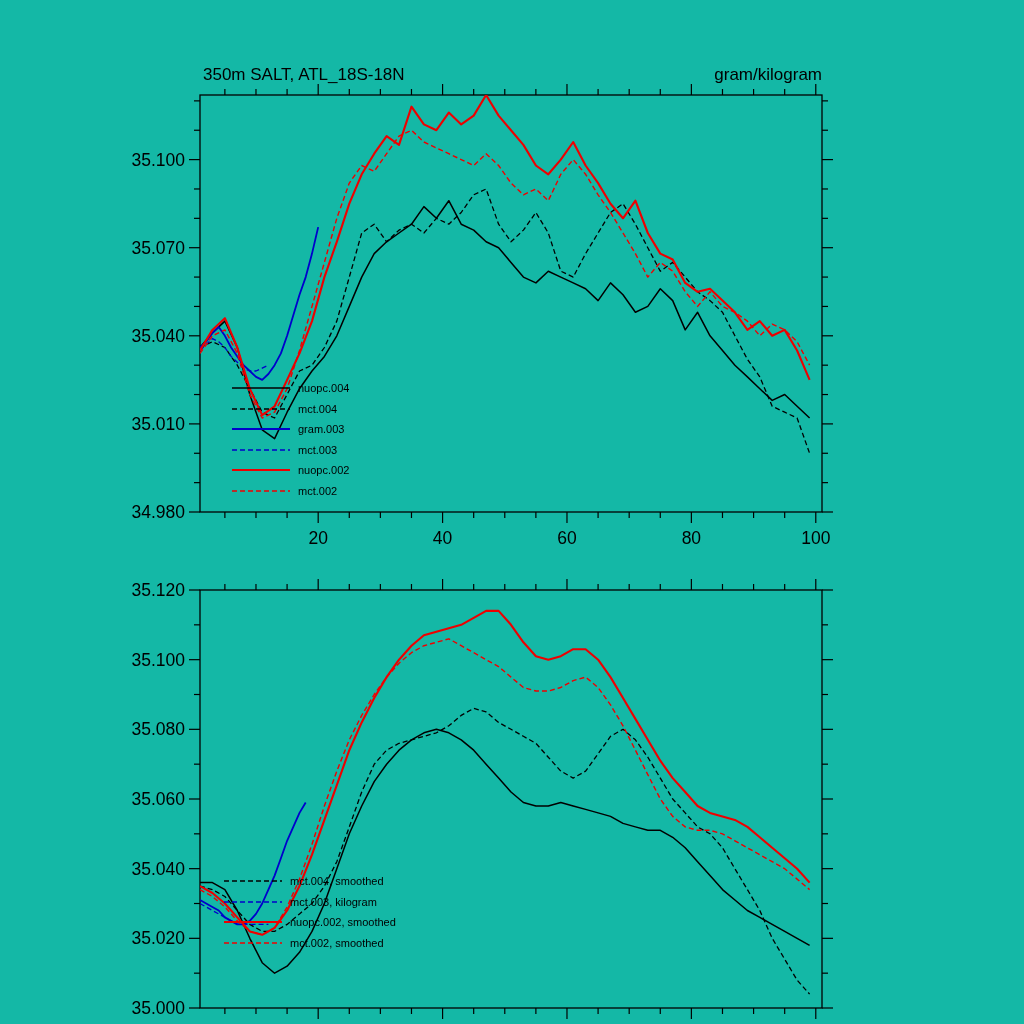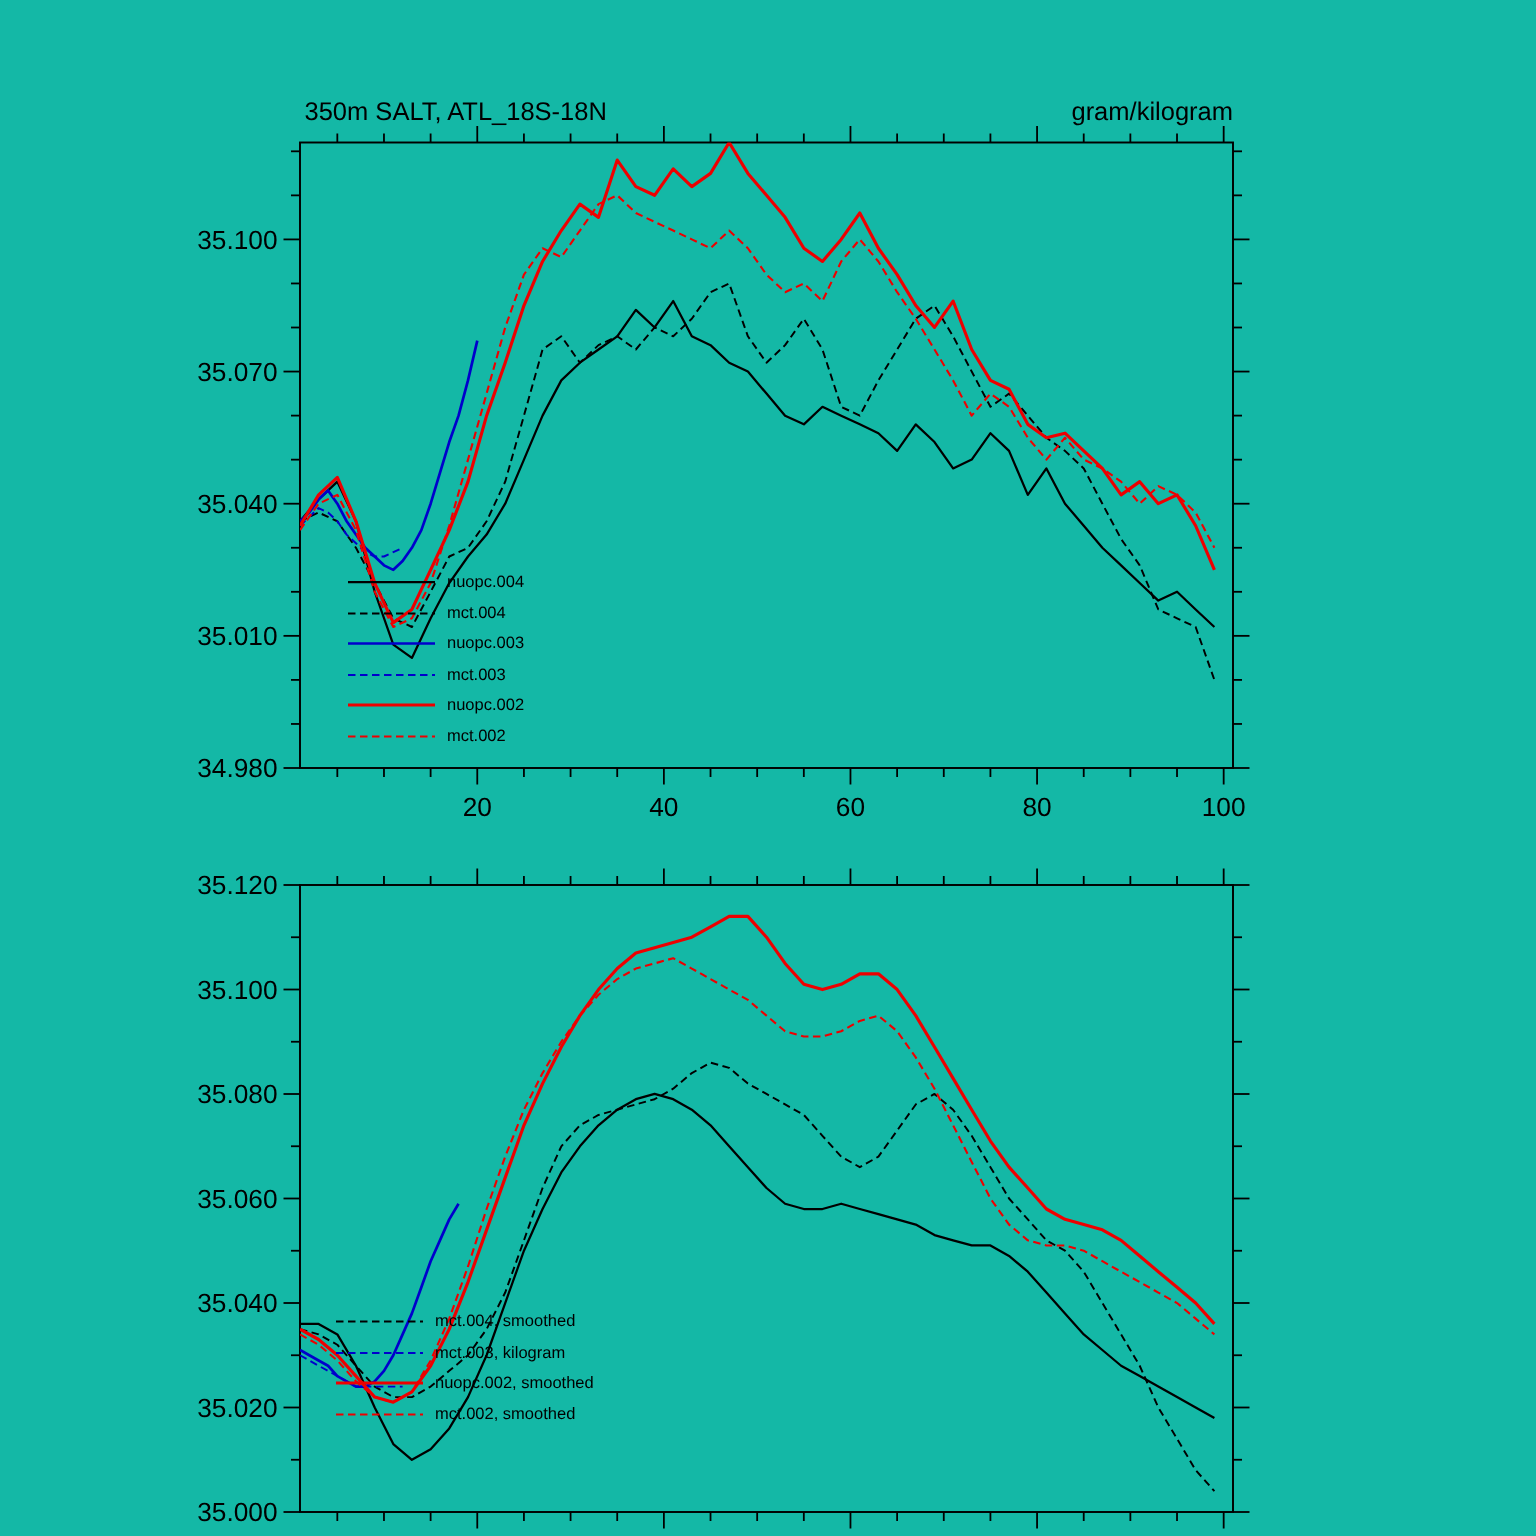"nuopc.003" span { text: nuopc.003 -> gram.003 }
